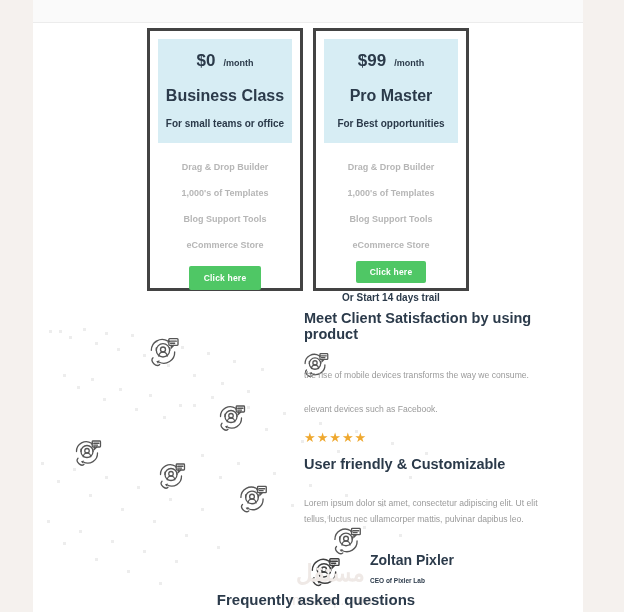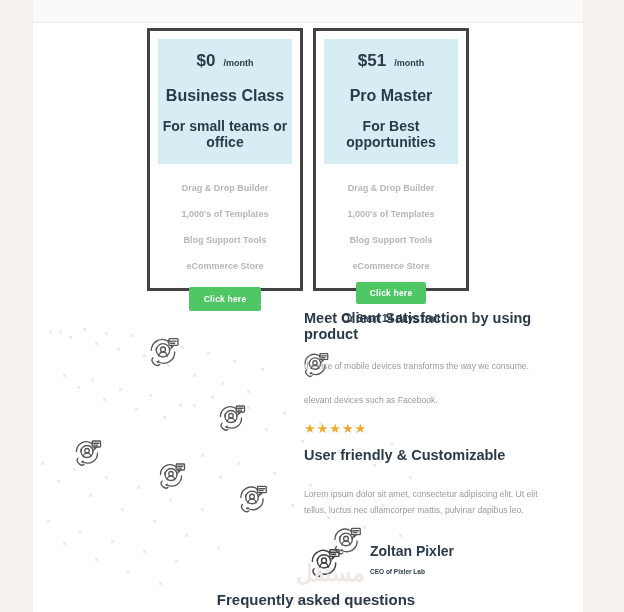"$51" span.price { text: $51 -> $99 }
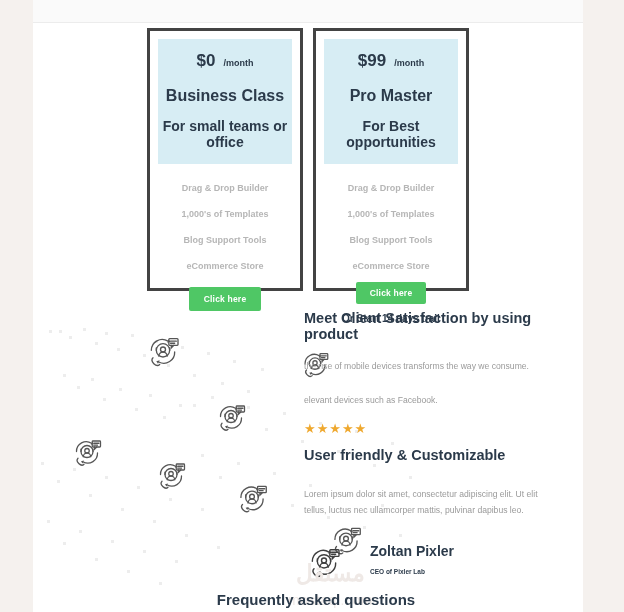"For small teams or office" .psub { font-size: 14px -> 10px }
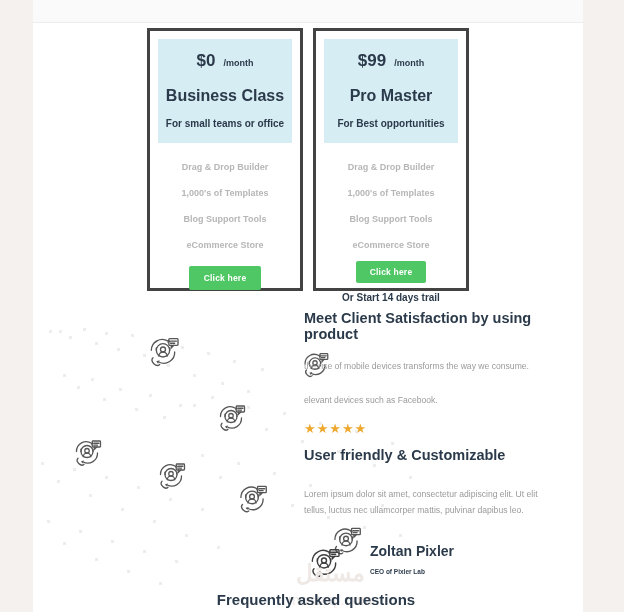"the rise of mobile devices" p.para { margin-top: 17px -> 26px }
